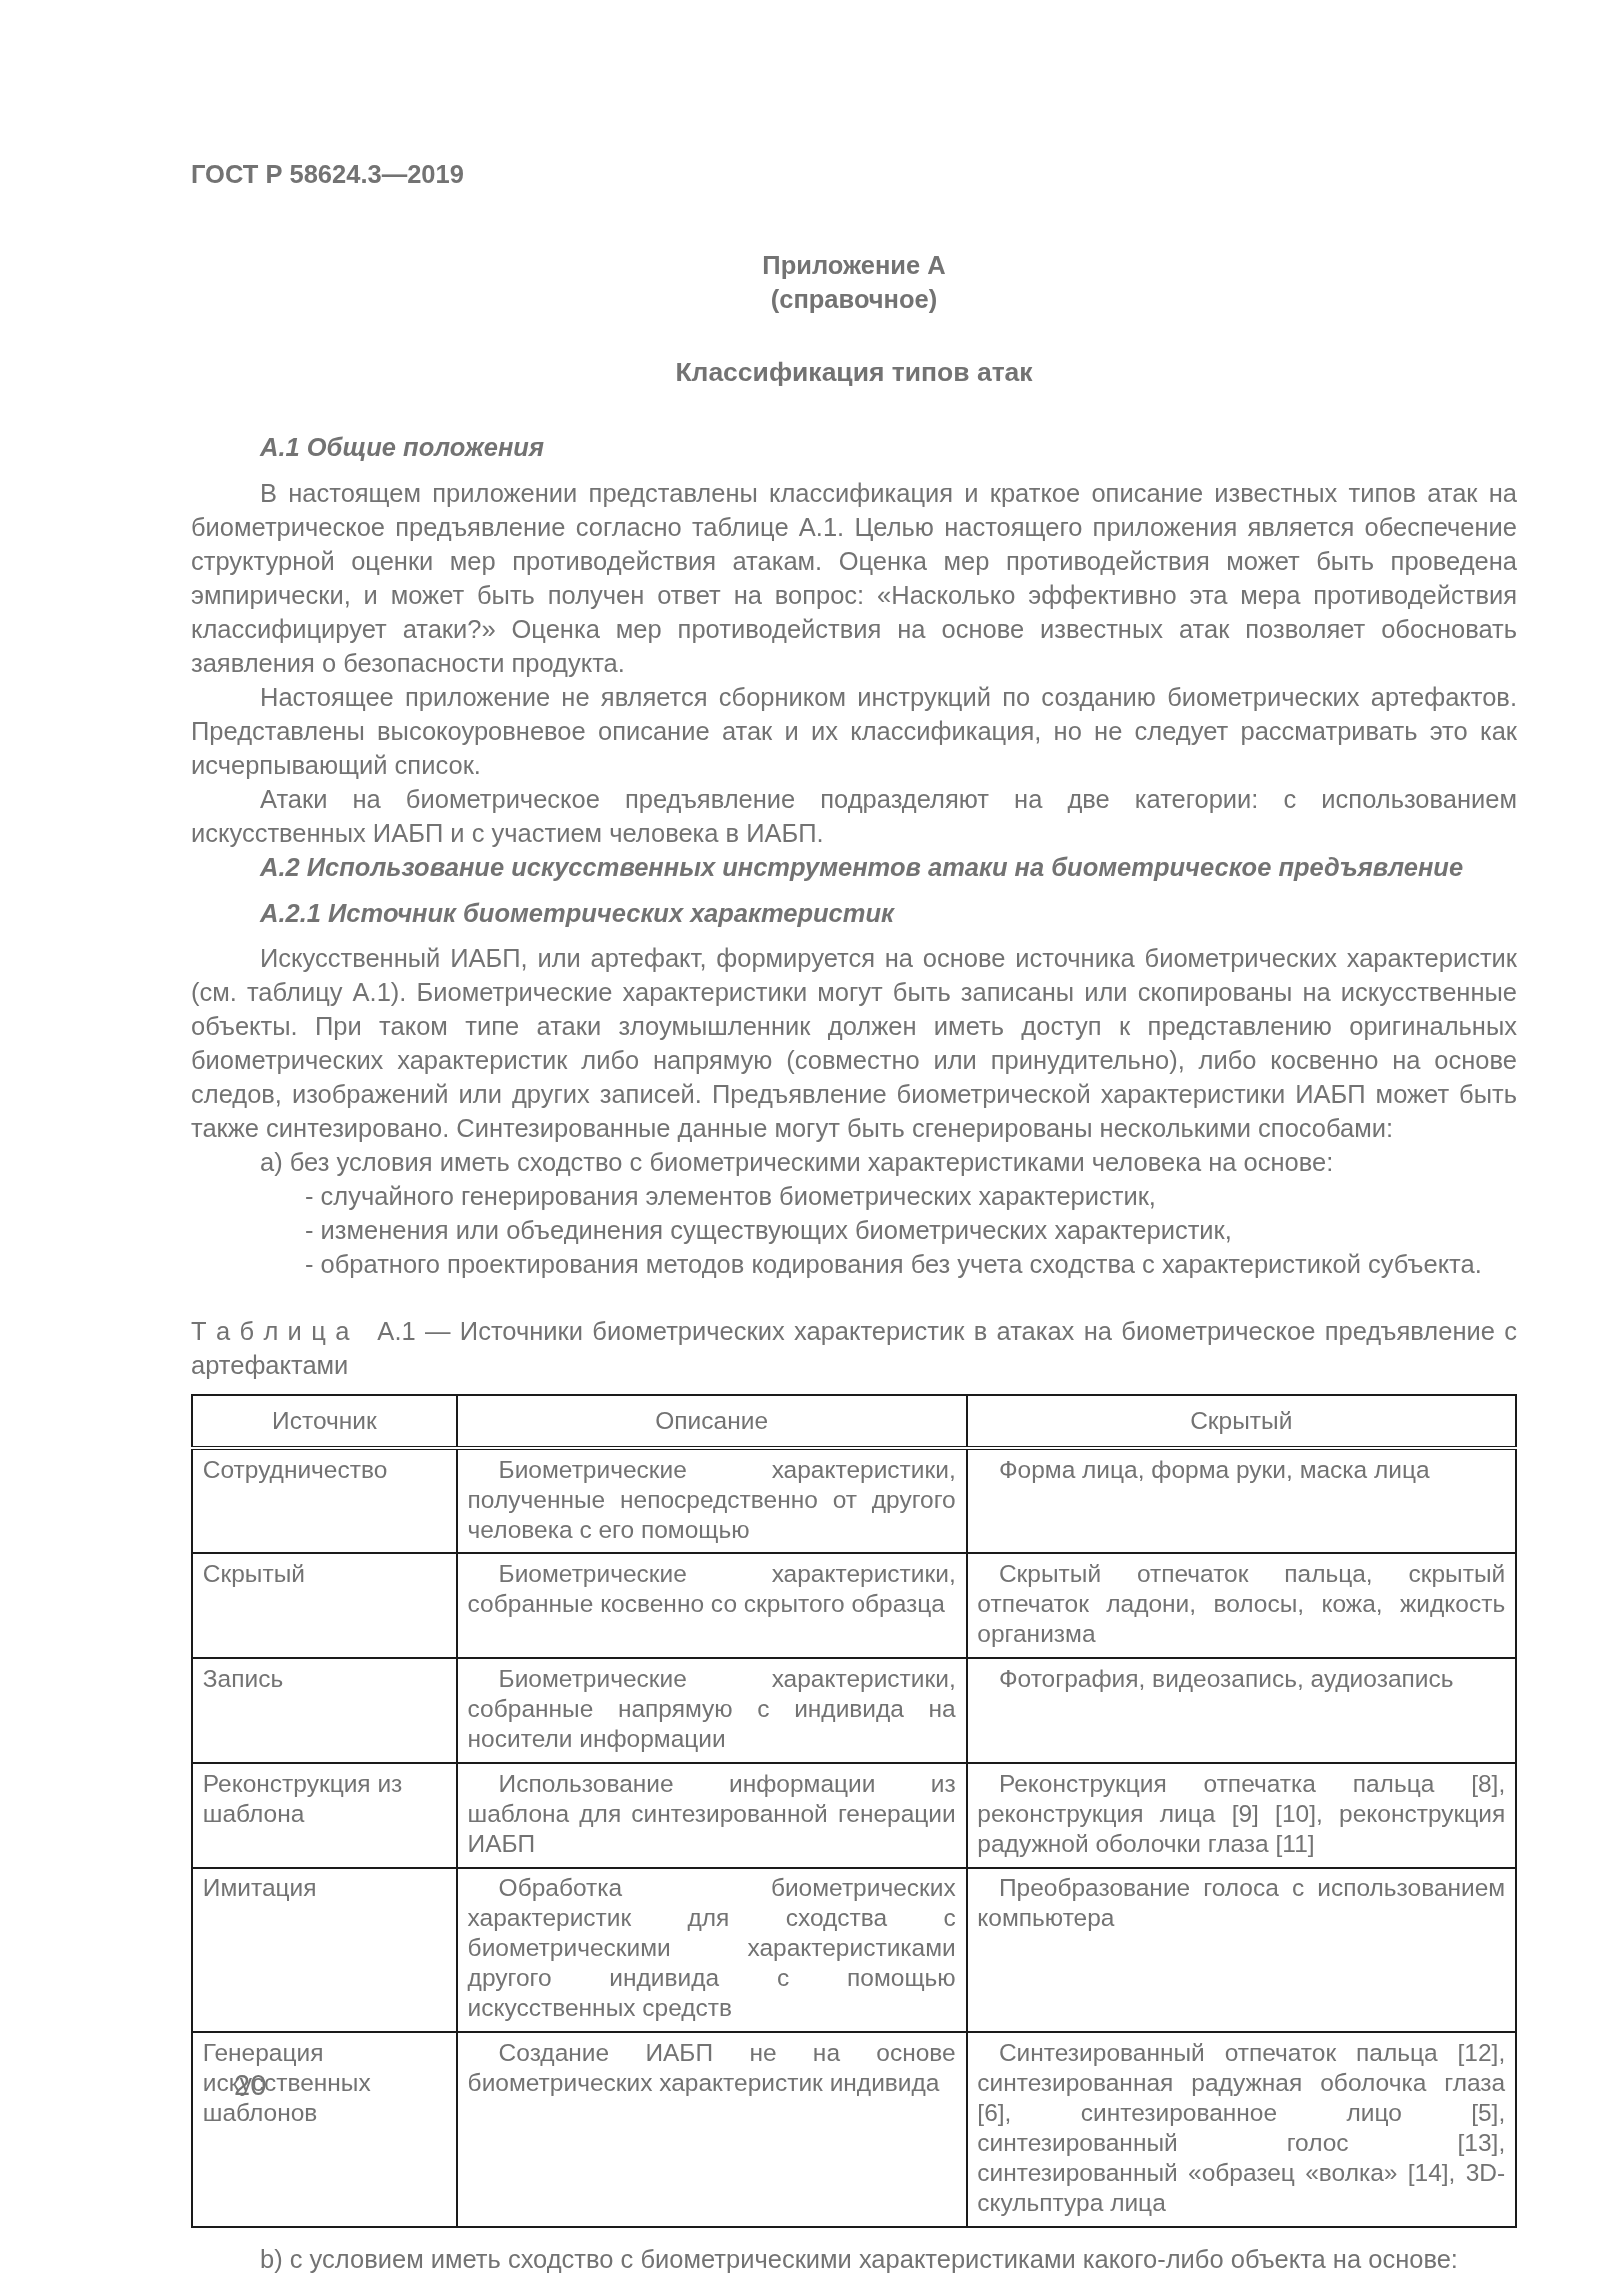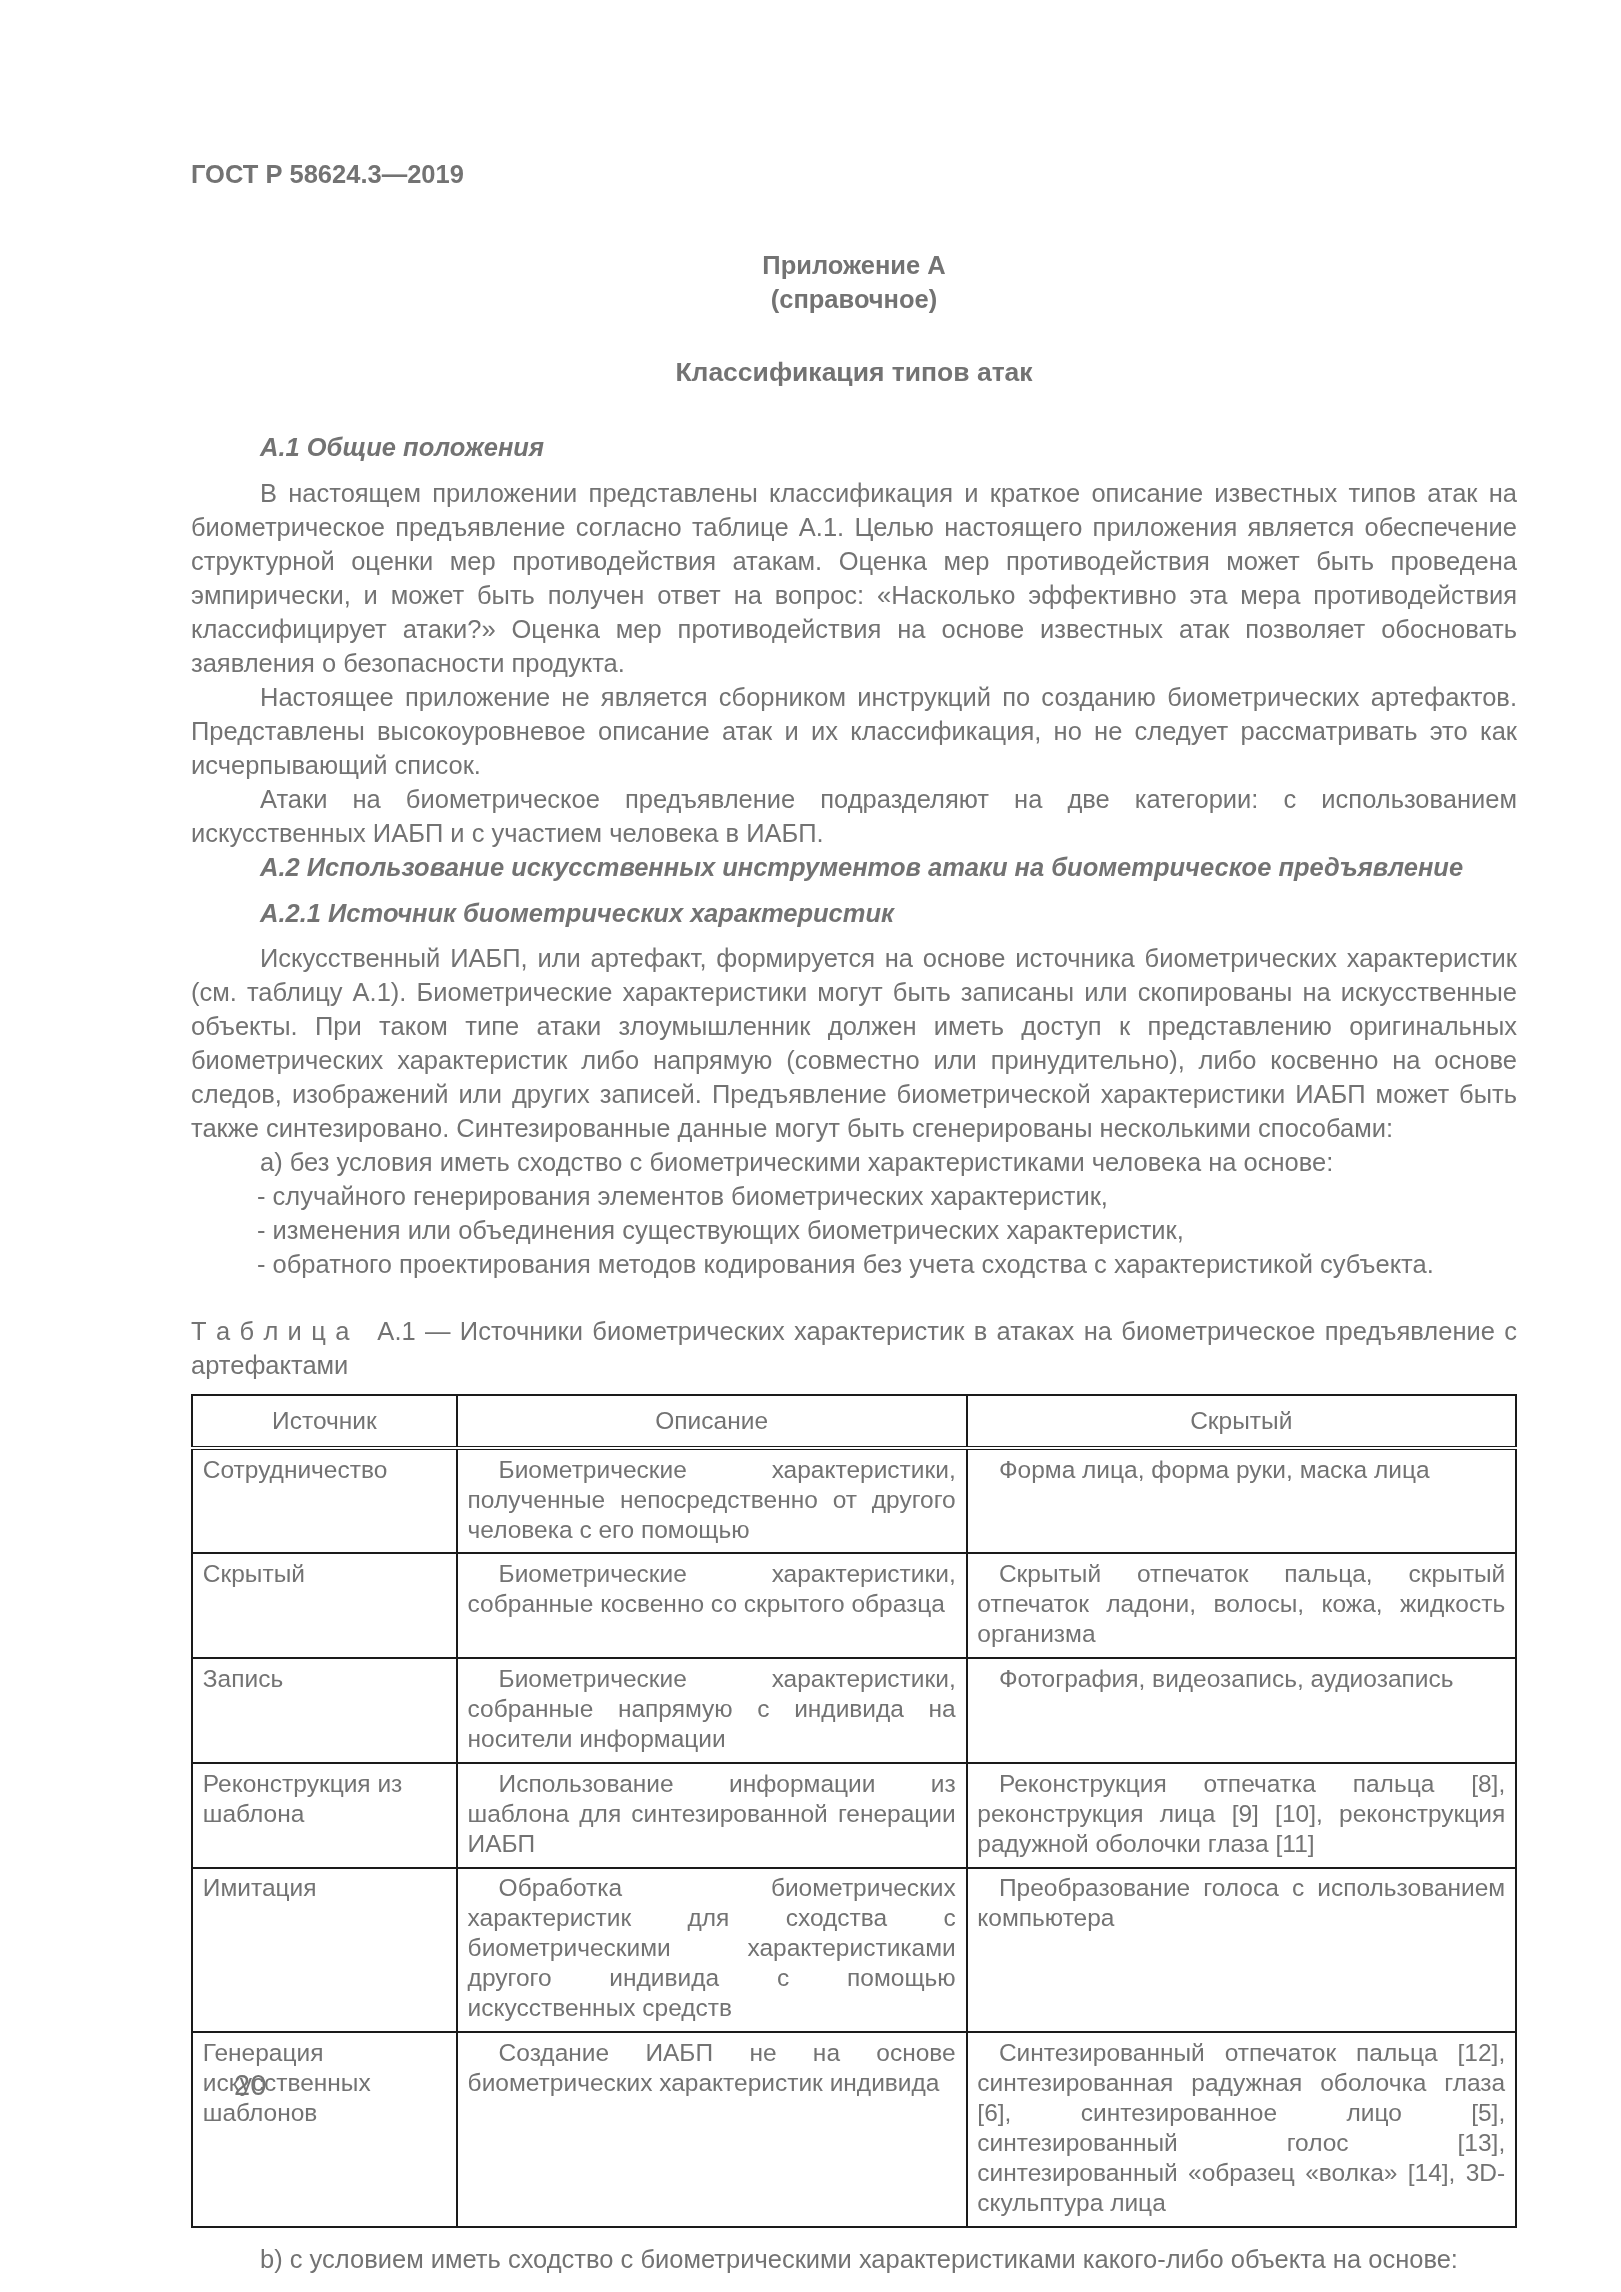"- случайного генерирования элементов" p.list-item { margin-left: 66px -> 114px }
